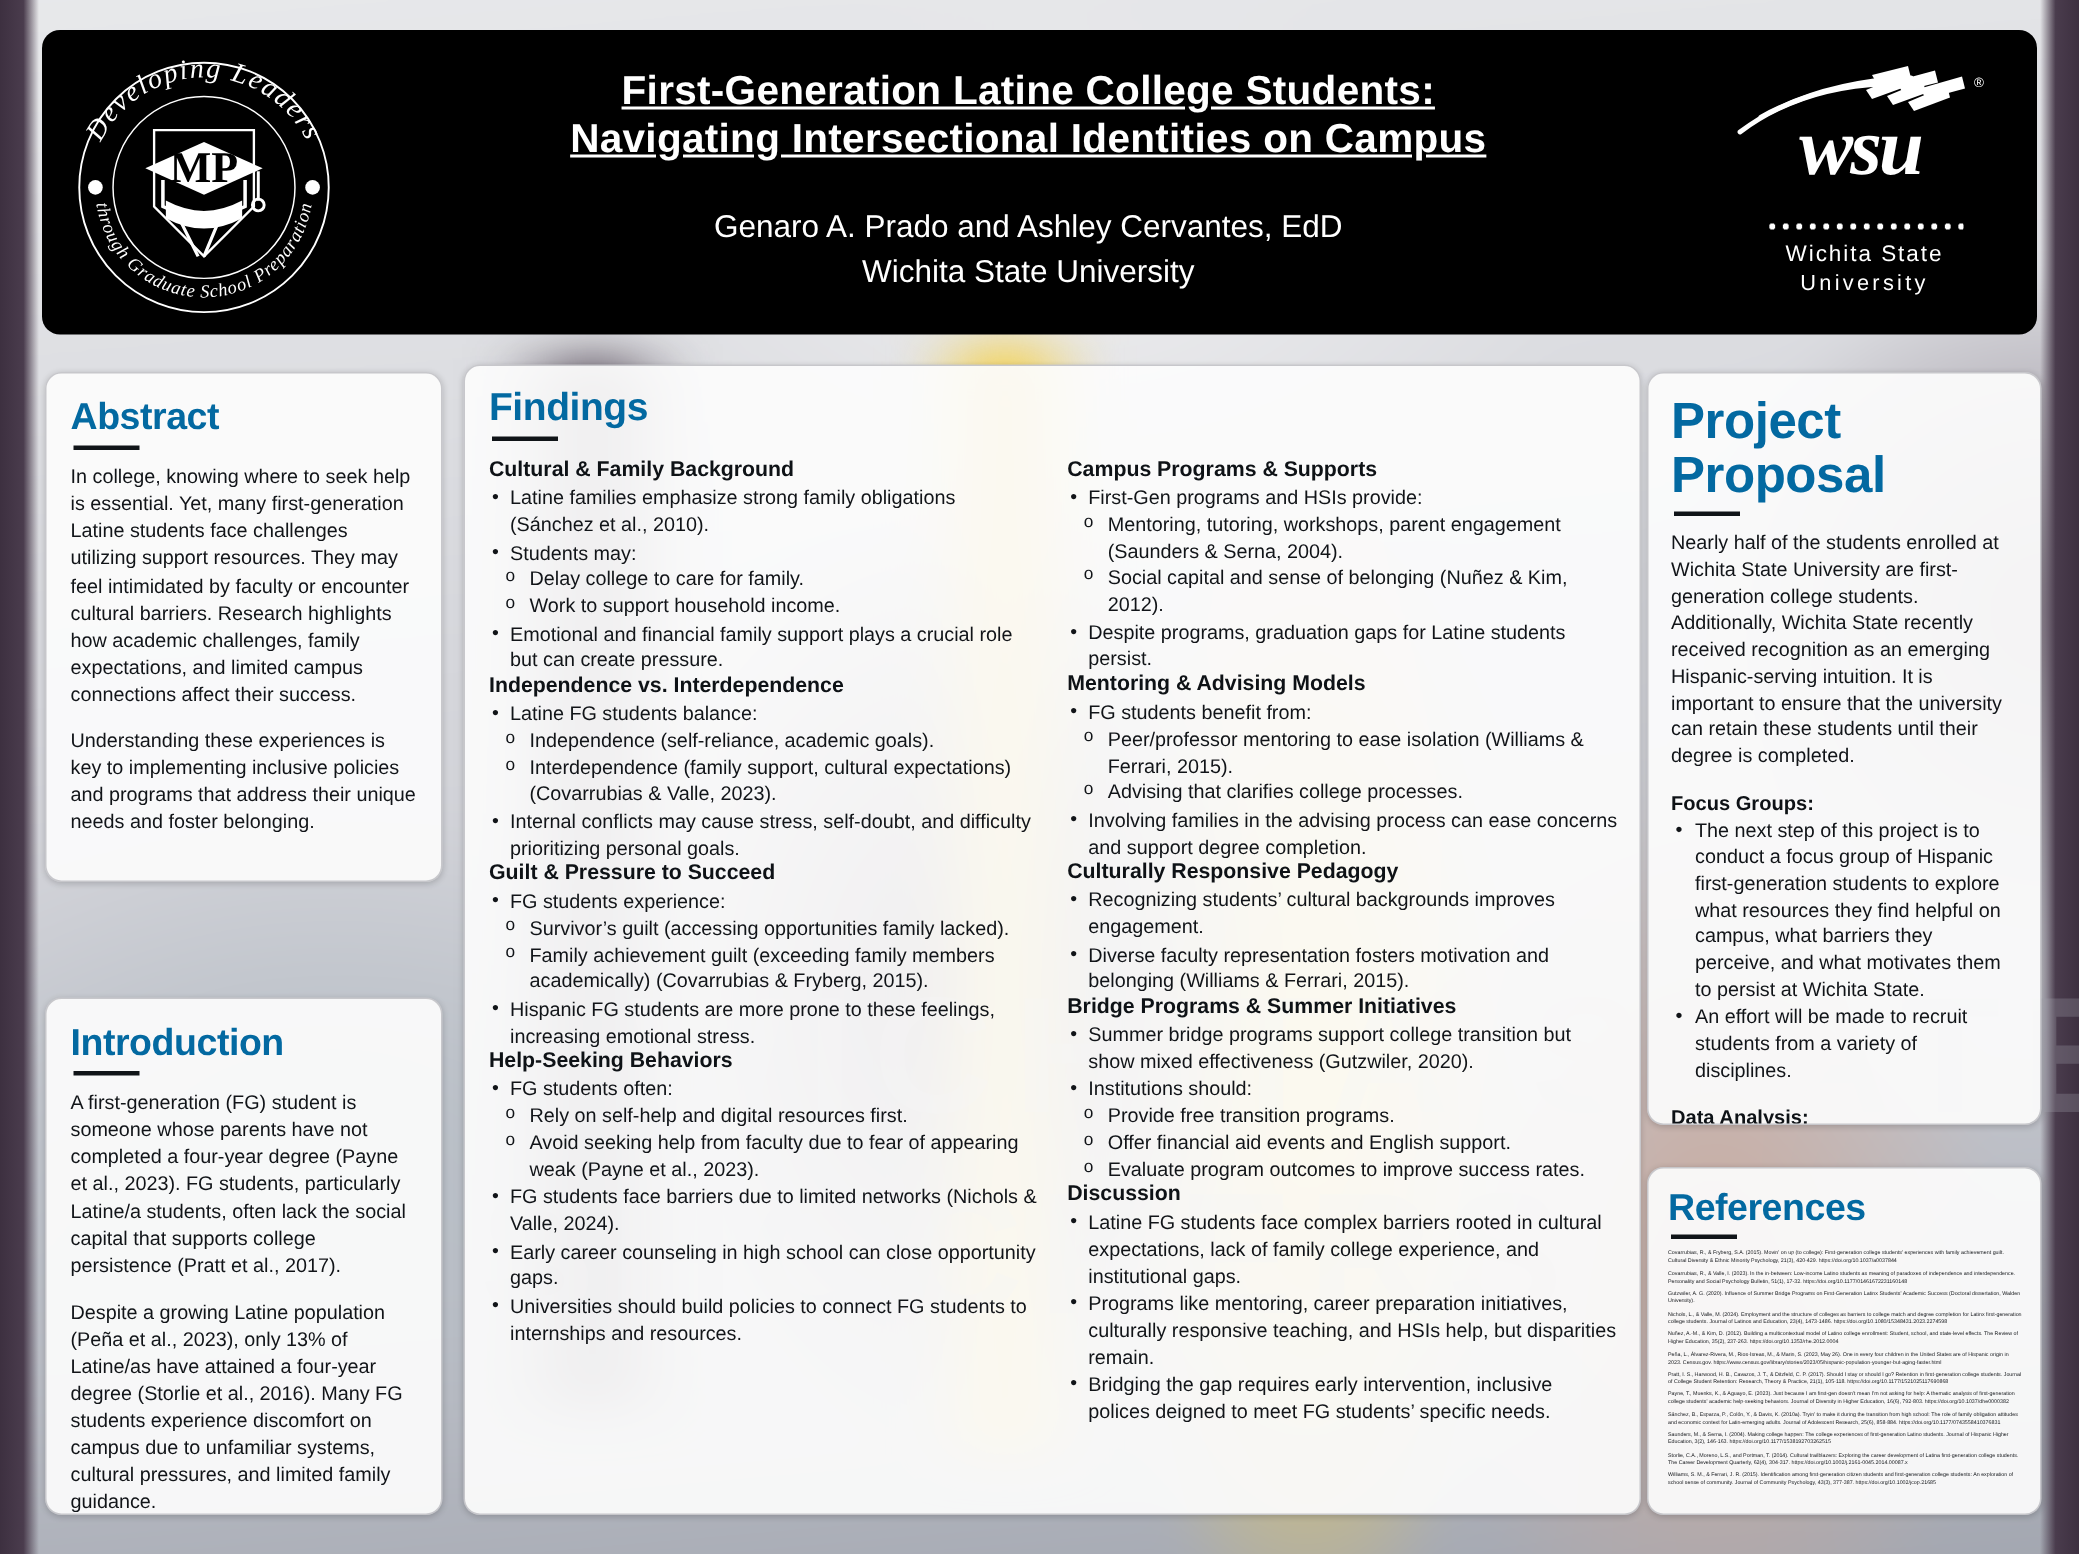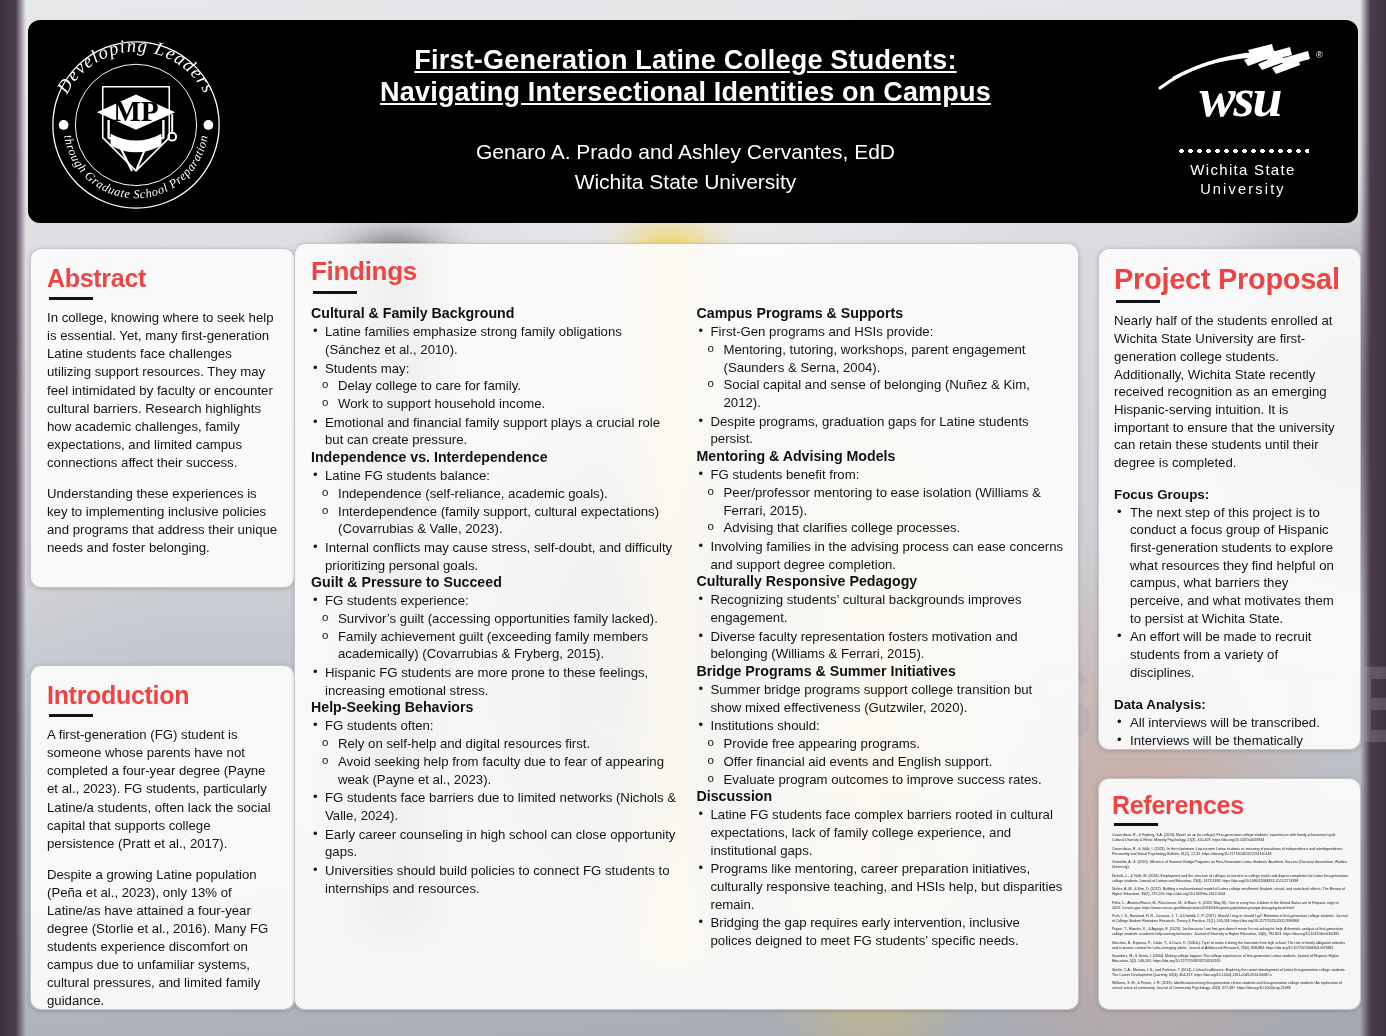"Abstract" .sec-title { color: #ef4444 -> #0369a1 }
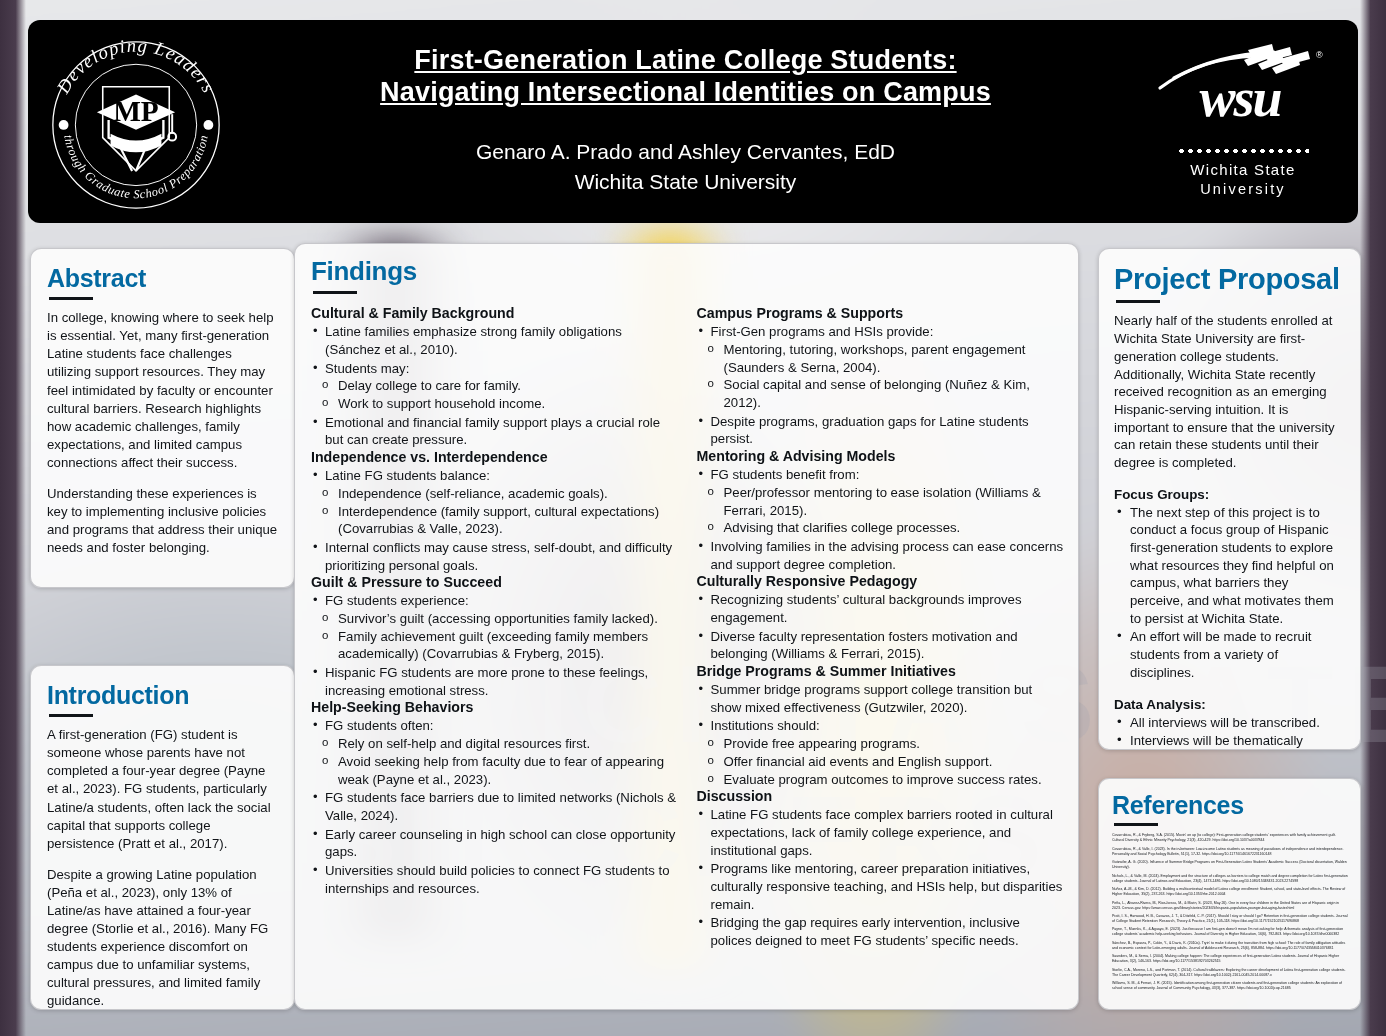"Findings" #findings-card { left: 294px -> 309px }
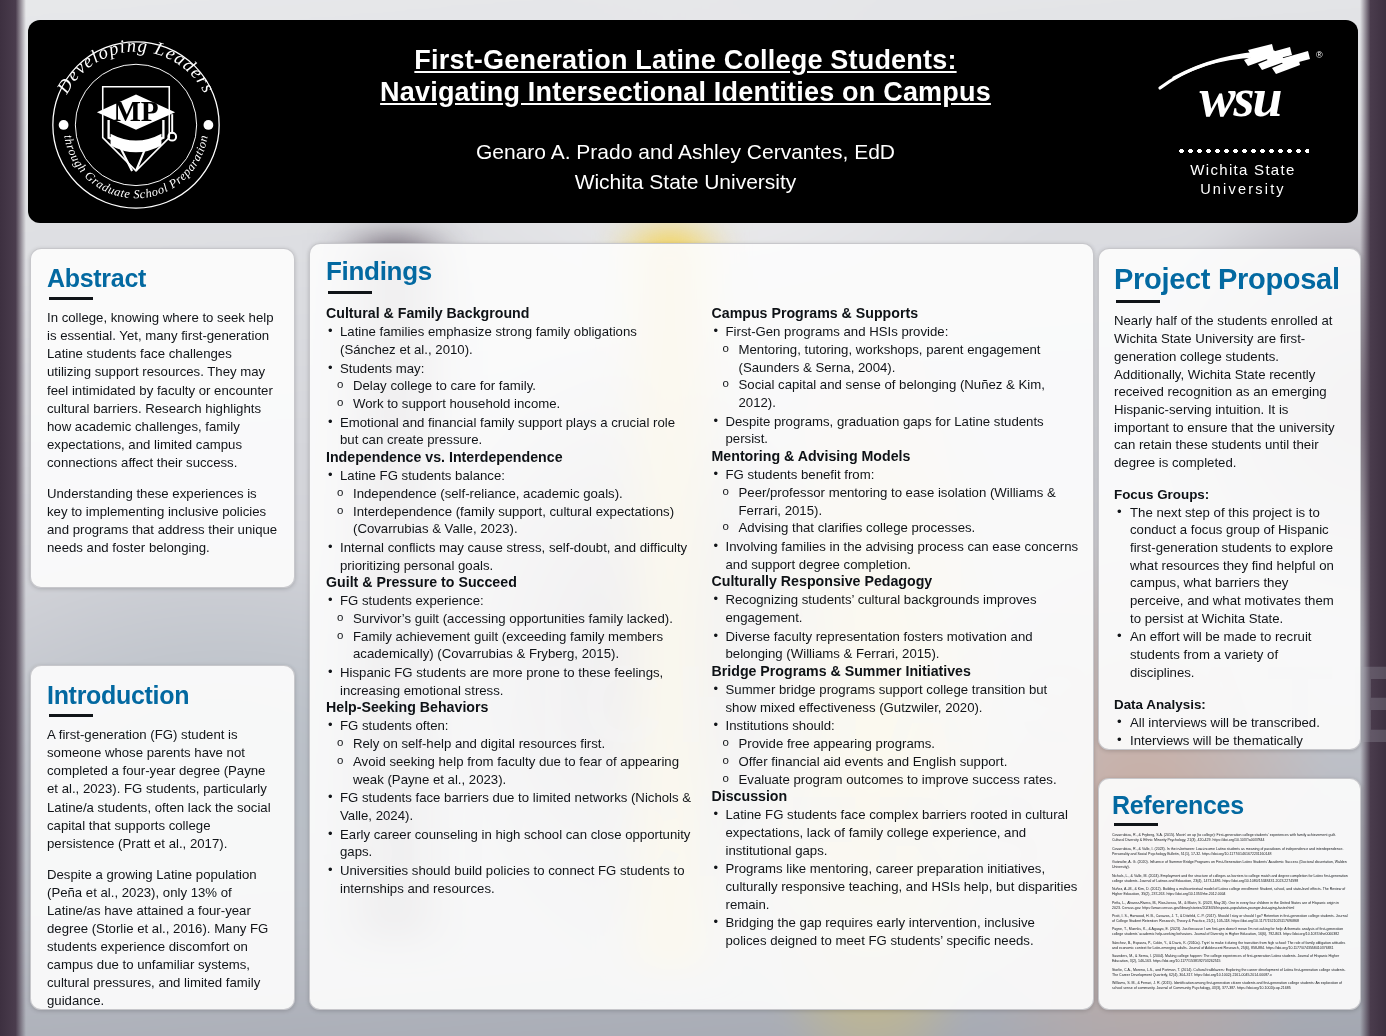"Project Proposal" #proposal-card .sec-title { font-size: 29px -> 34px }
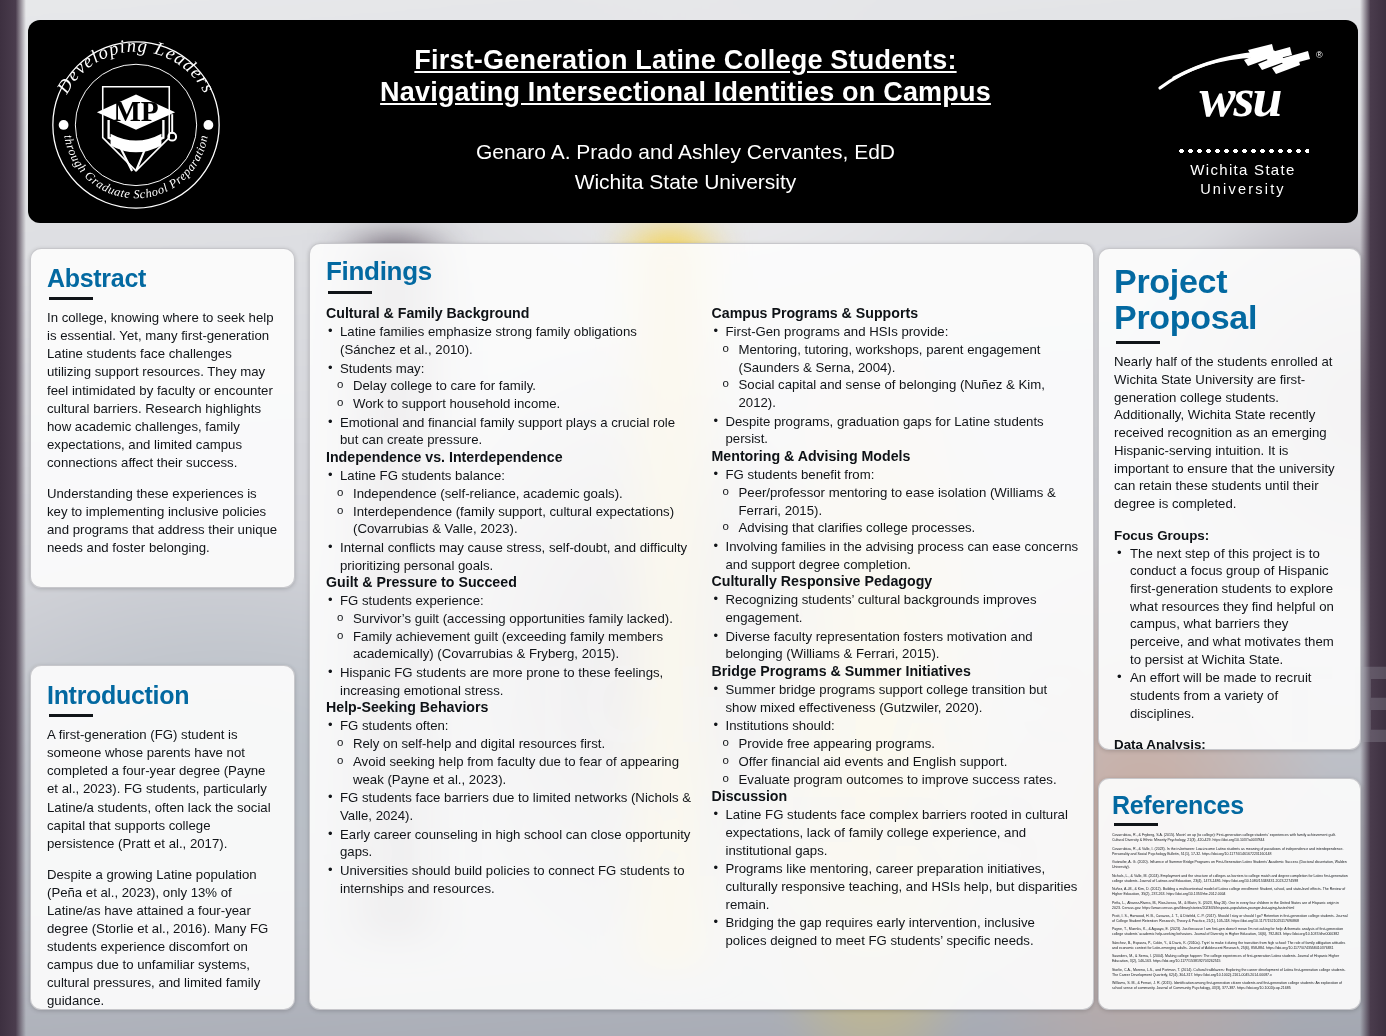"Provide free appearing programs." li { text: appearing -> transition }
